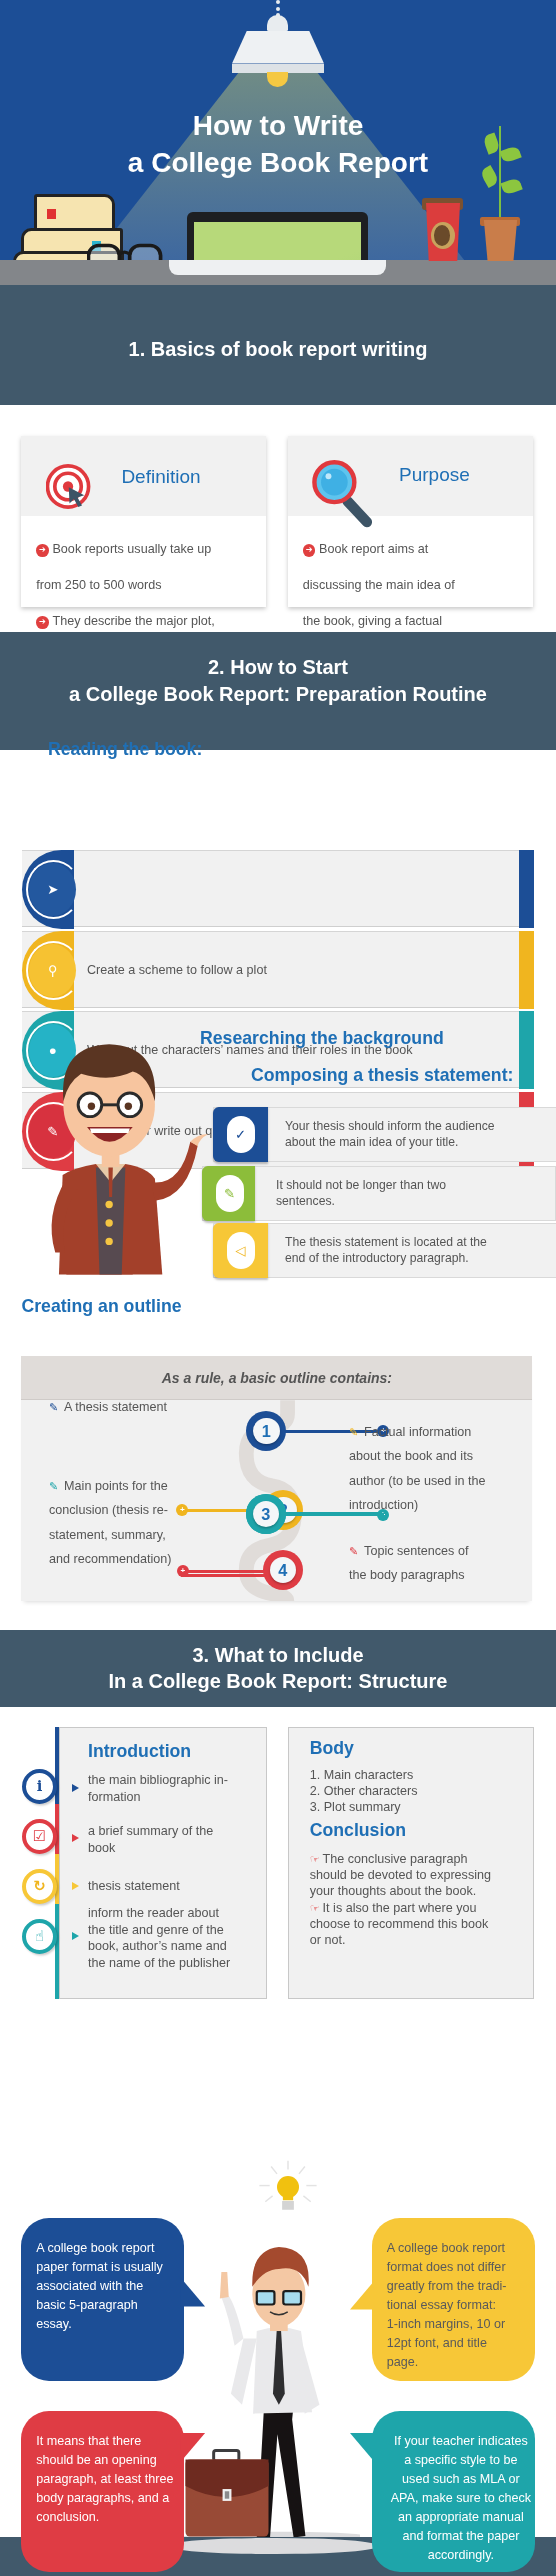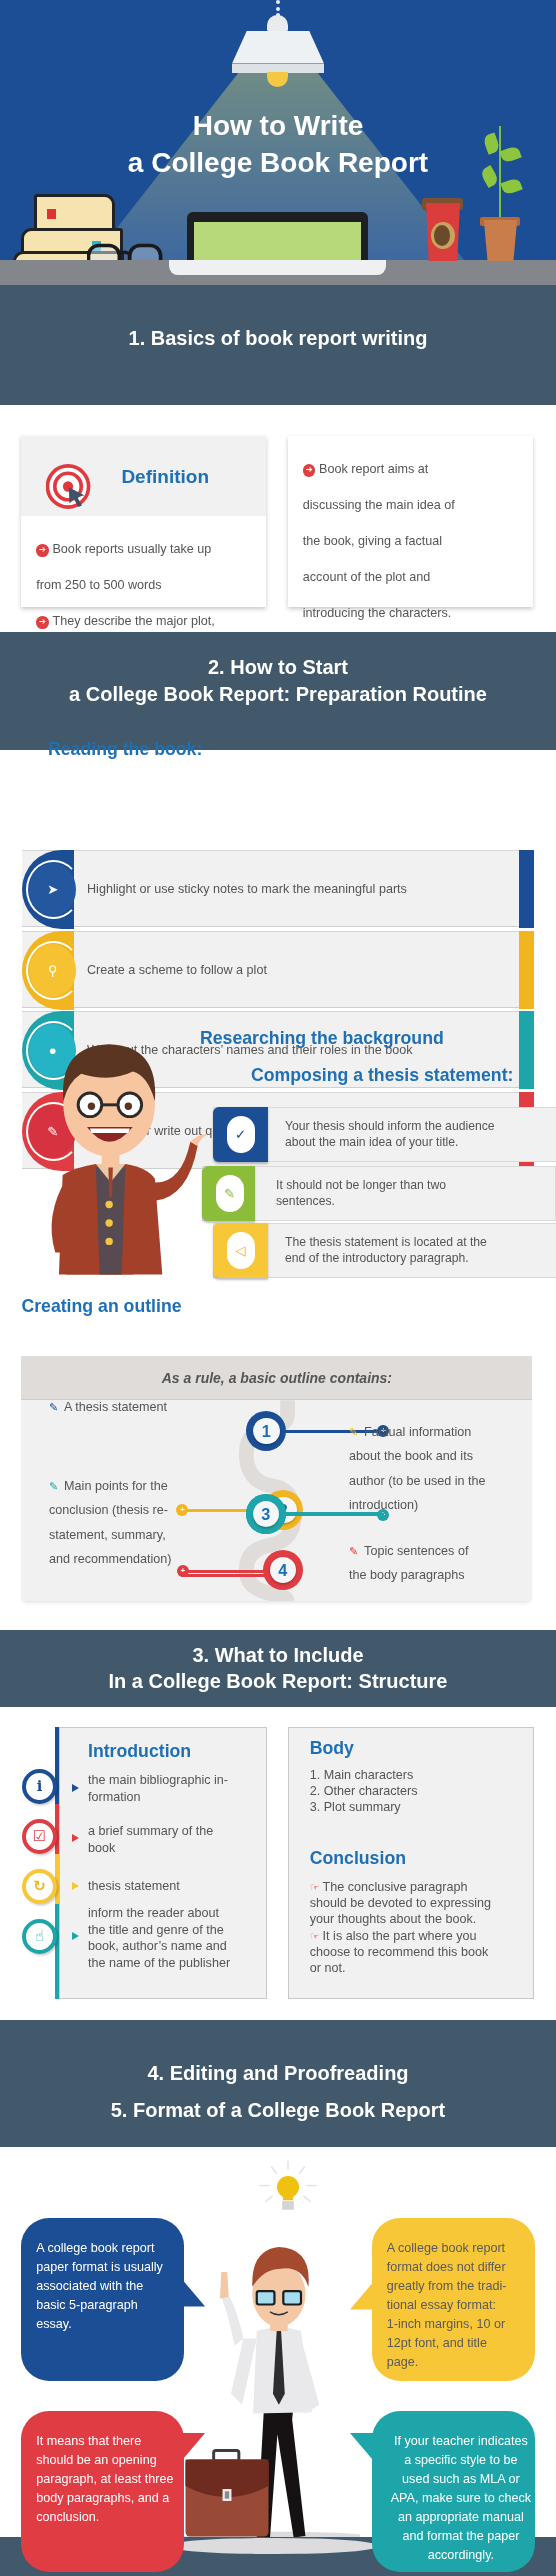"1. Basics of book report" div.sec-head { padding-top: 40px -> 51px }
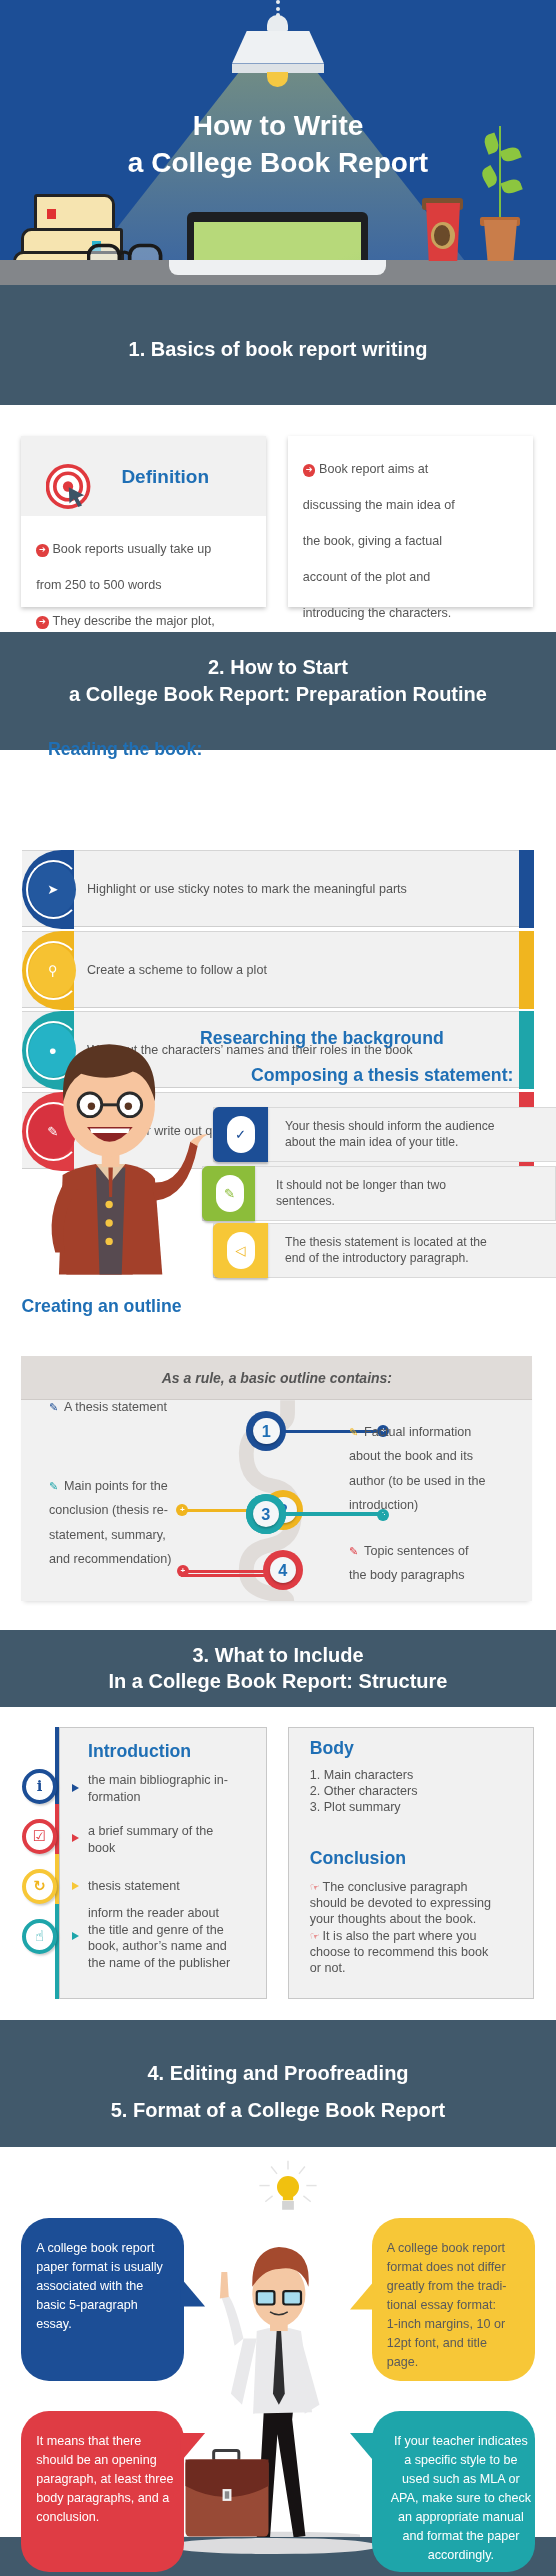"Definition" .card-title { font-weight: bold -> normal }
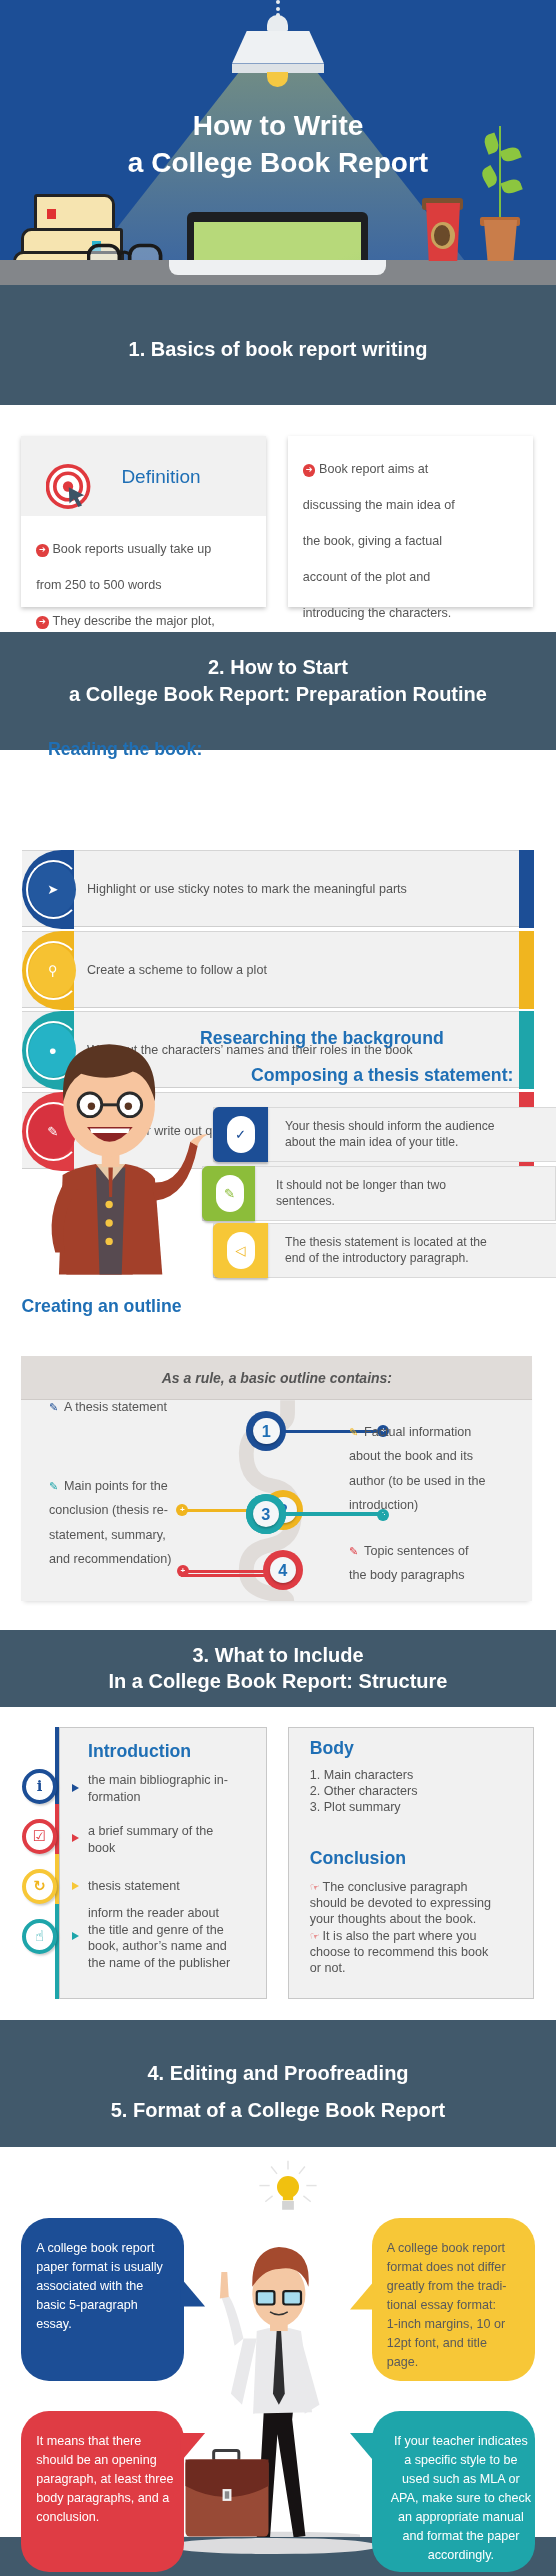"Purpose" div.card-head { html: none -> <div> <svg> <line></line> <circle></circle> <circle></circle> <circle></circle> </svg> <div>Purpose</div> </div> }
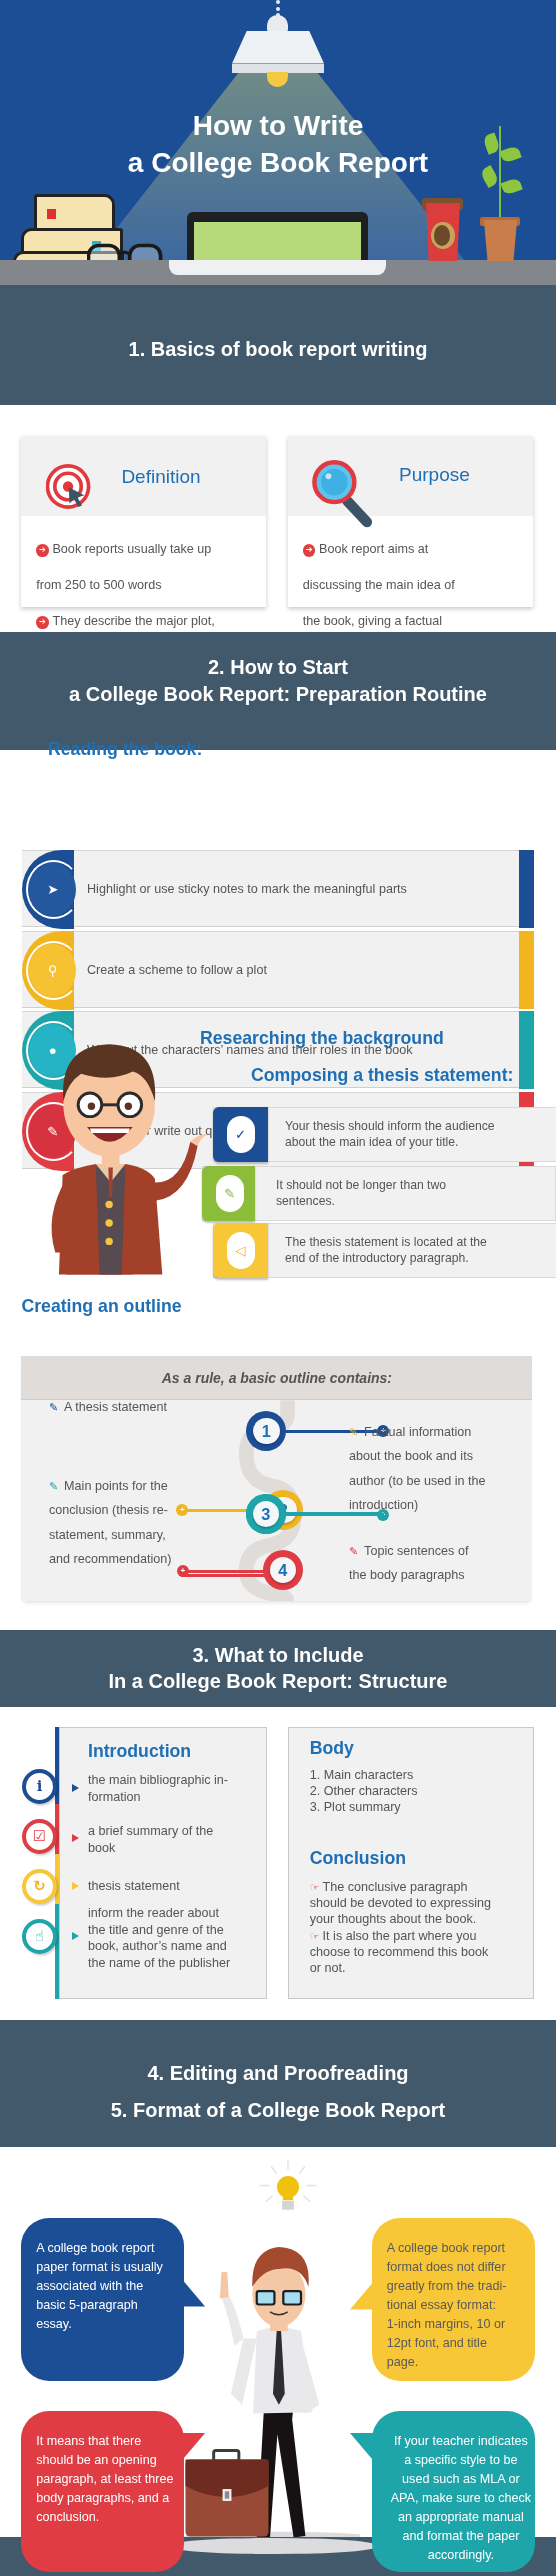"Highlight or use sticky notes" div.txt { html: <div>Highlight or use sticky notes to mark the meaningful parts</div> -> none }
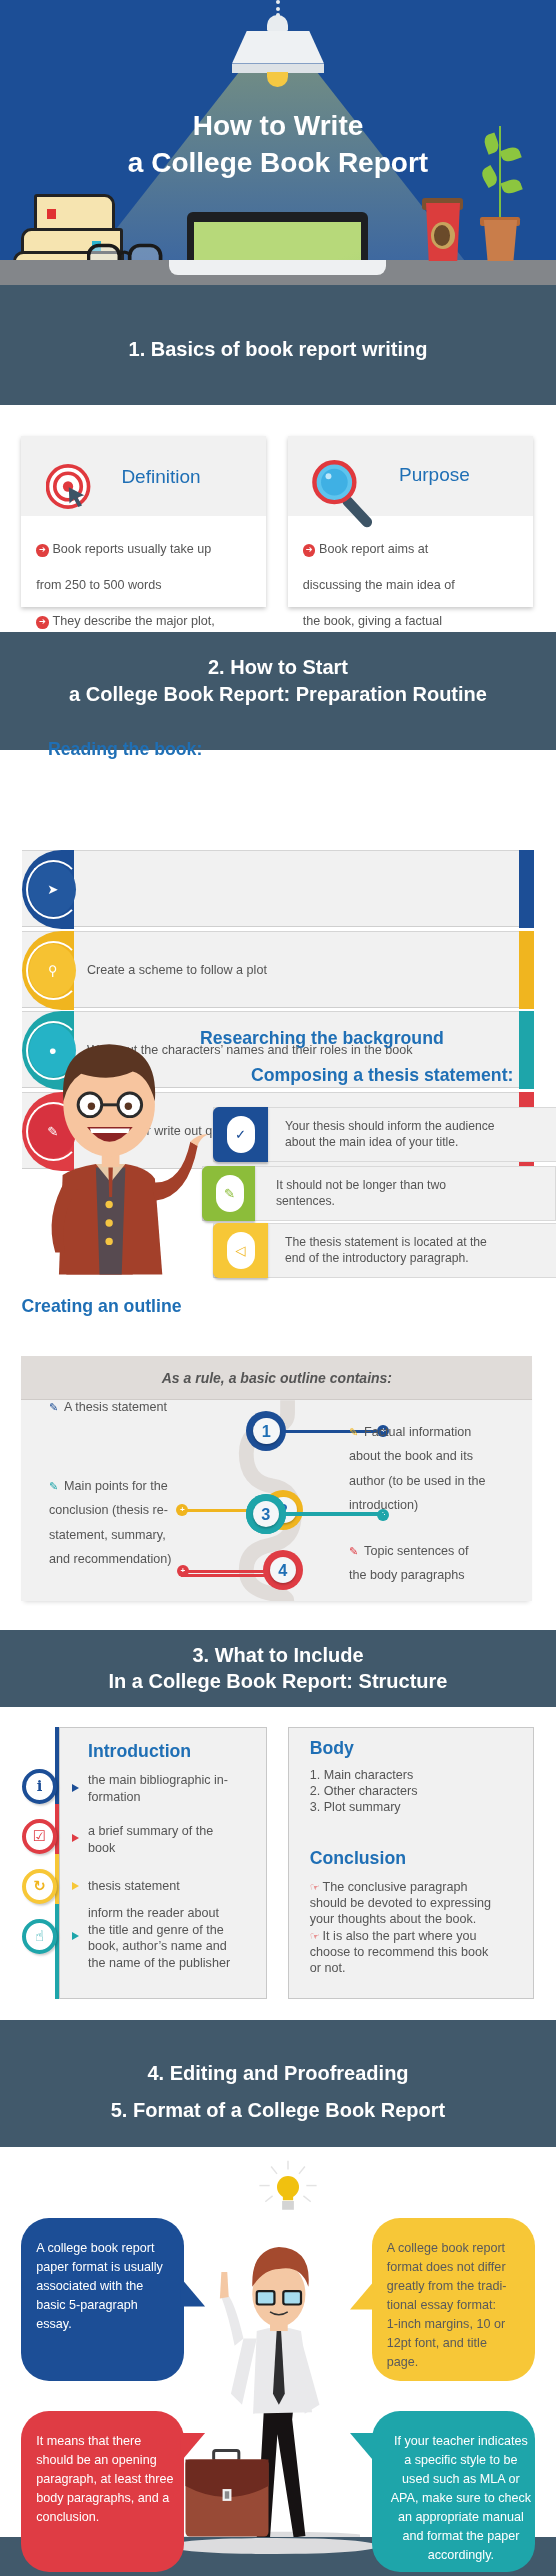"Conclusion" div.h { margin-top: 32px -> 4px }
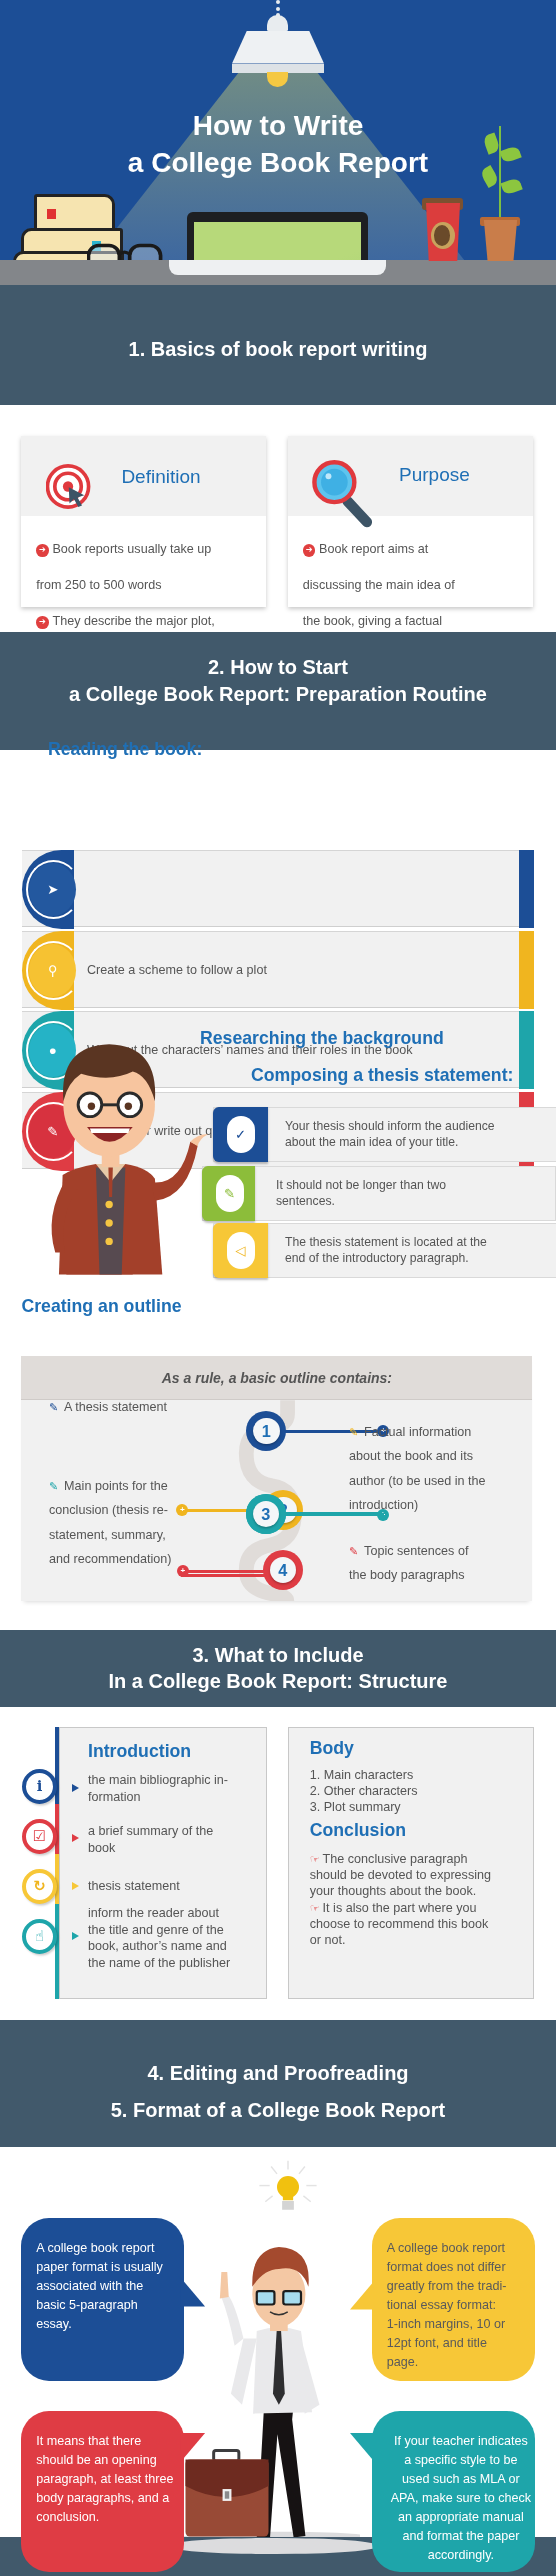"4. Editing and Proofreading" div.sec-head { html: <div> <span>4. Editing and Proofreading</span> <span>5. Format of a College Book Report</span> </div> -> none }
